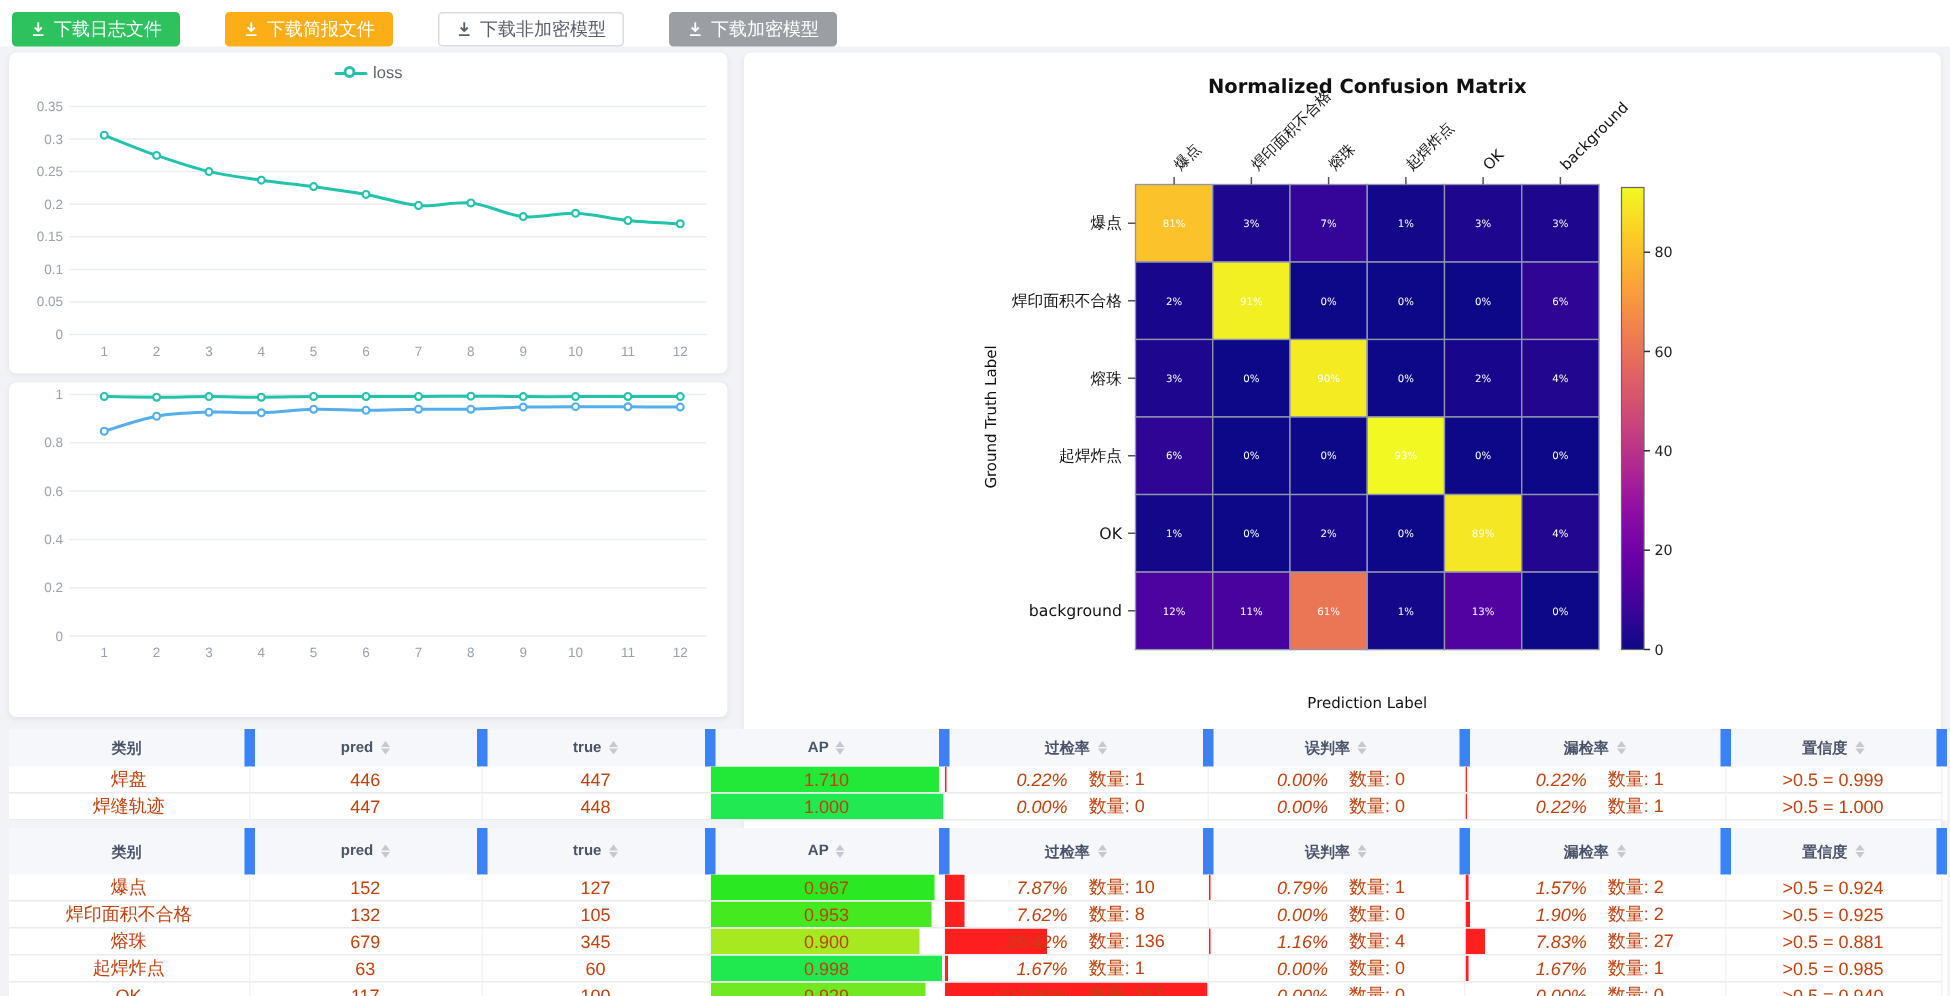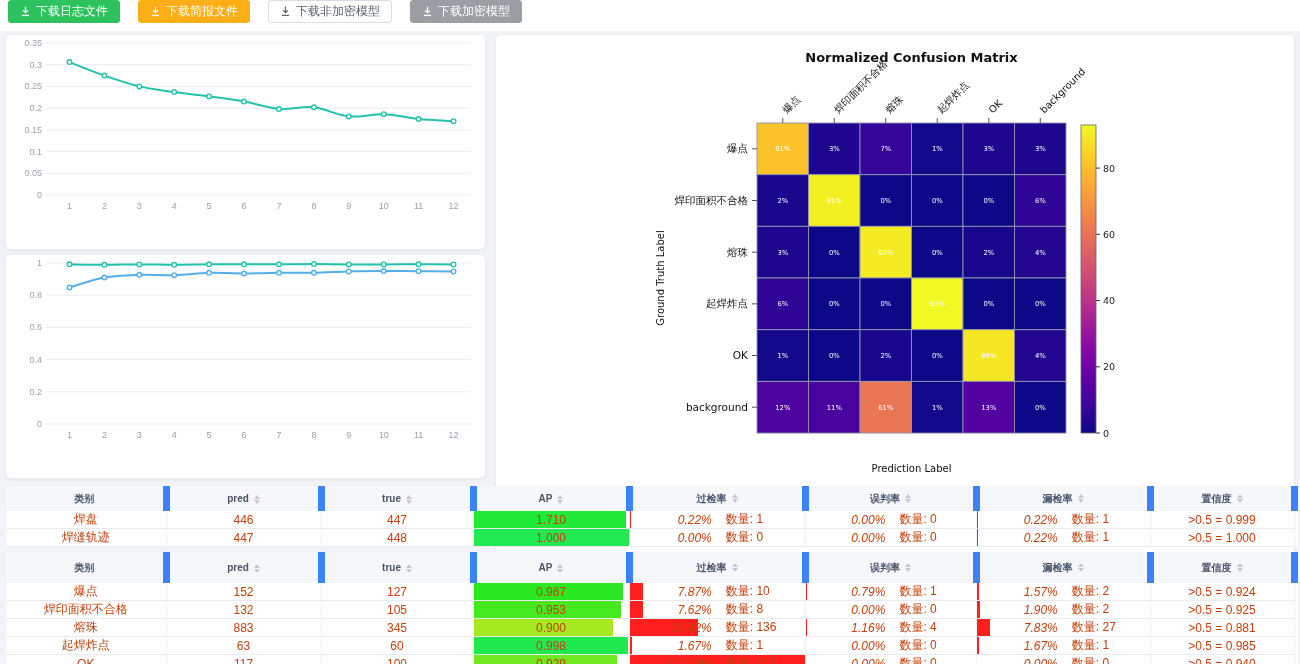"下载日志文件" .topbar { align-items: flex-start -> flex-end; gap: 18px -> 30px }
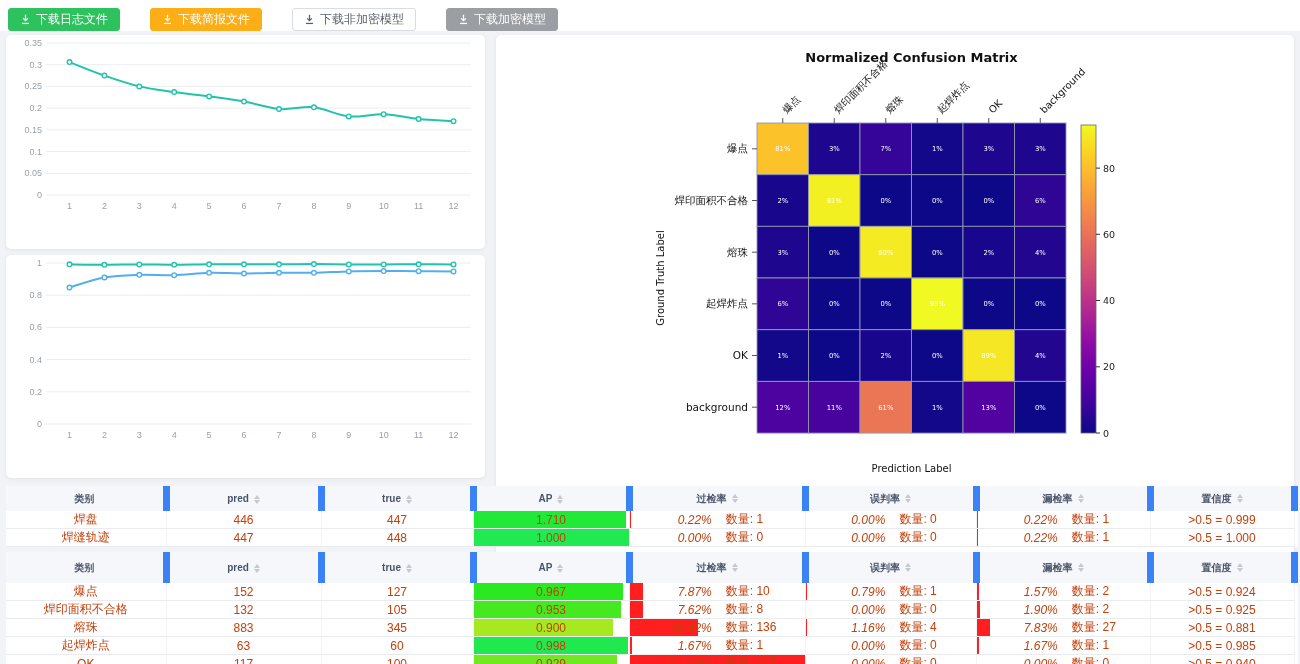"loss" div.legend-row { html: none -> <div> <div> <span> <span></span> <span></span> </span> <span>loss</span> </div> </div> }
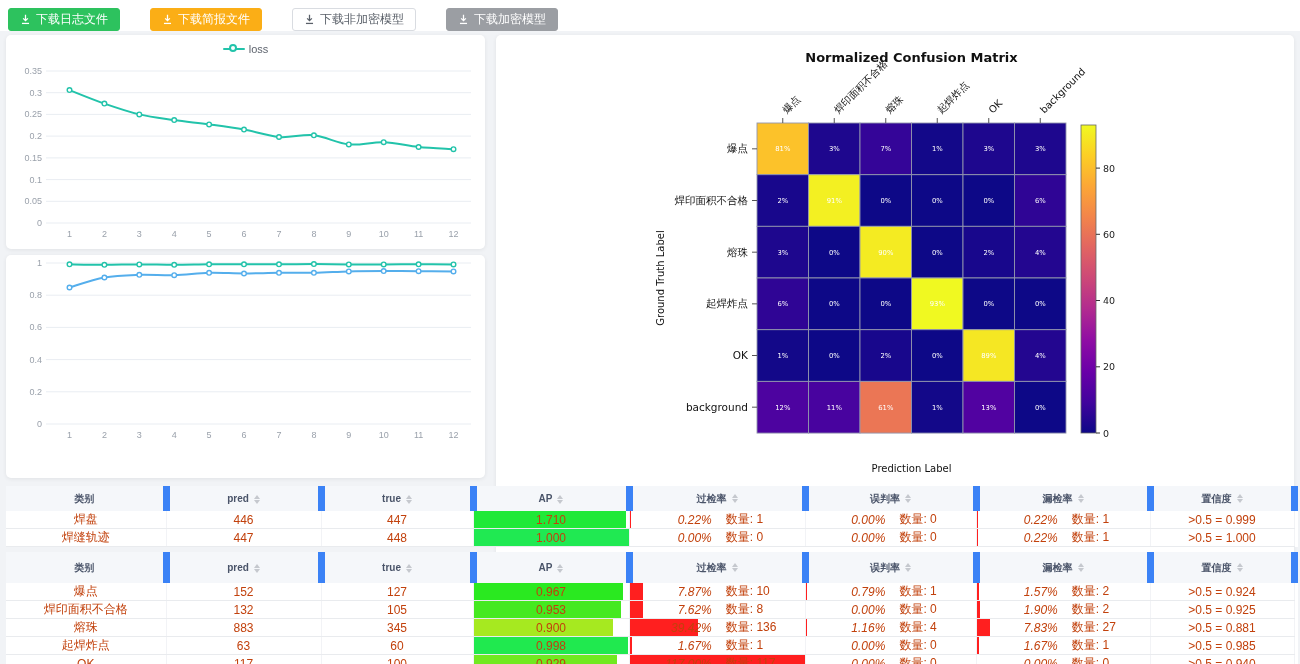"883" td { text: 883 -> 679 }
